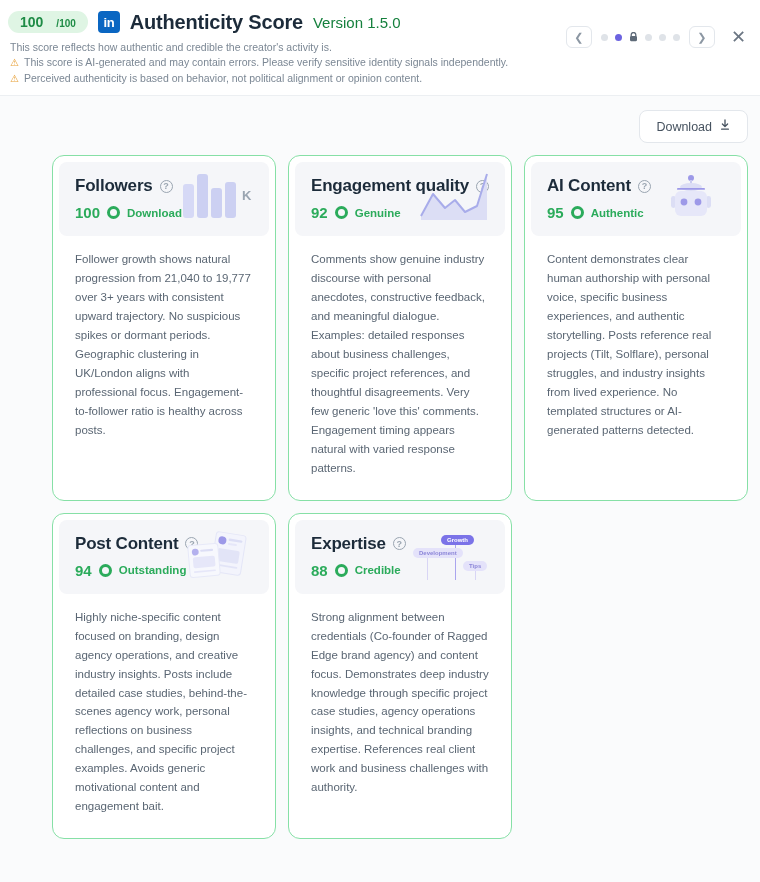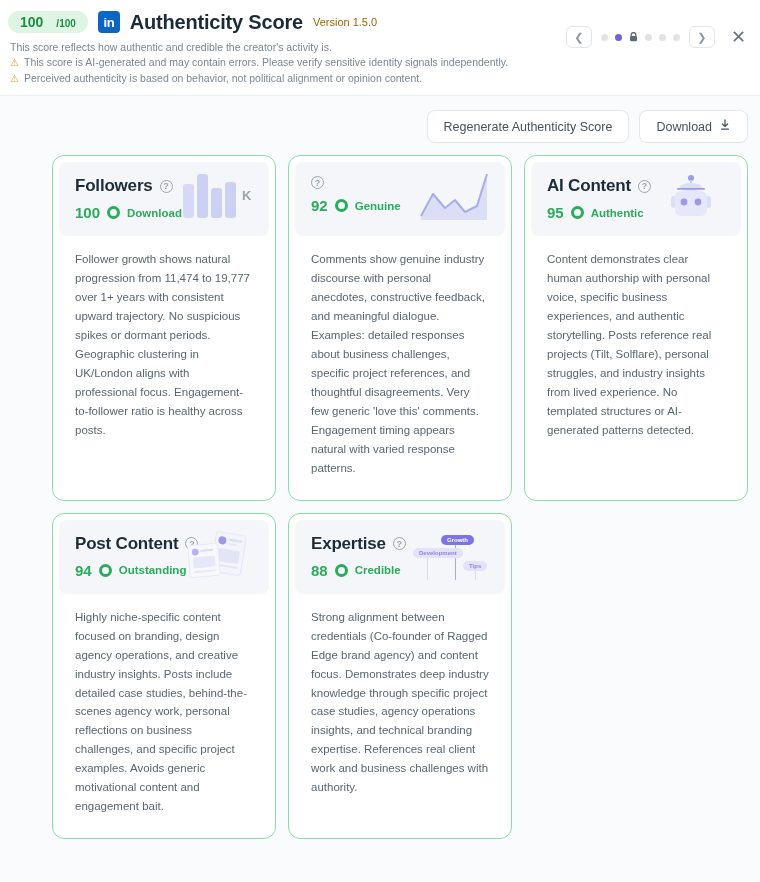"Version 1.5.0" .app-version { color: #a16207 -> #15803d; font-size: 11px -> 15px }
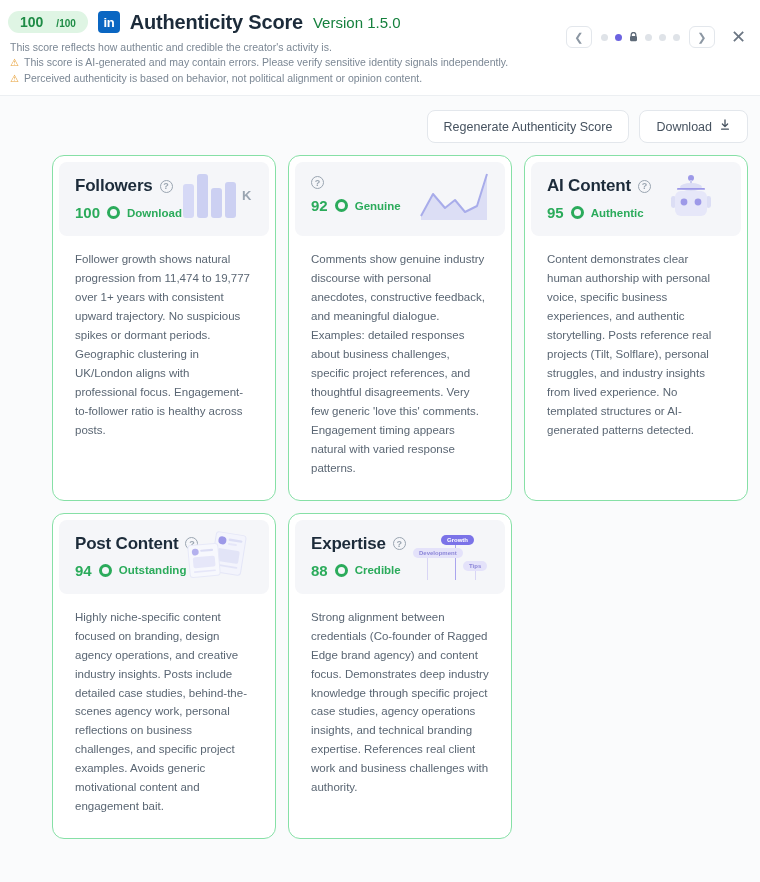"Regenerate Authenticity Score" div.btn { html: <div> <span>Regenerate Authenticity Score</span> </div> -> none }
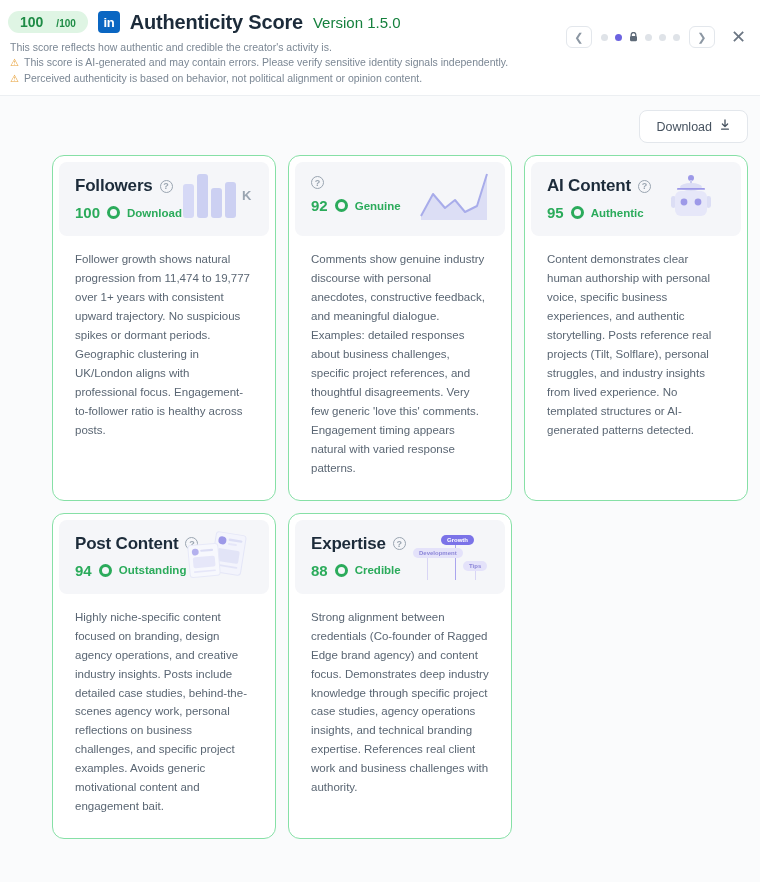"Engagement quality" span.card-title { html: none -> <span>Engagement quality</span> }
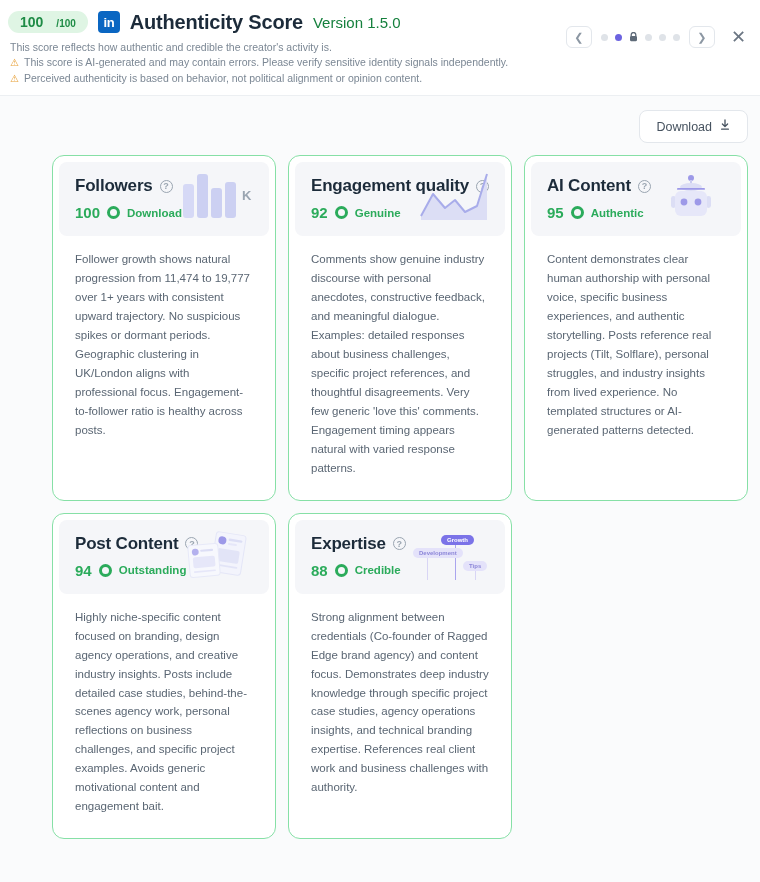"Follower growth shows natural" div.card-desc { text: 11,474 to 19,777 over 1+ -> 21,040 to 19,777 over 3+ }
